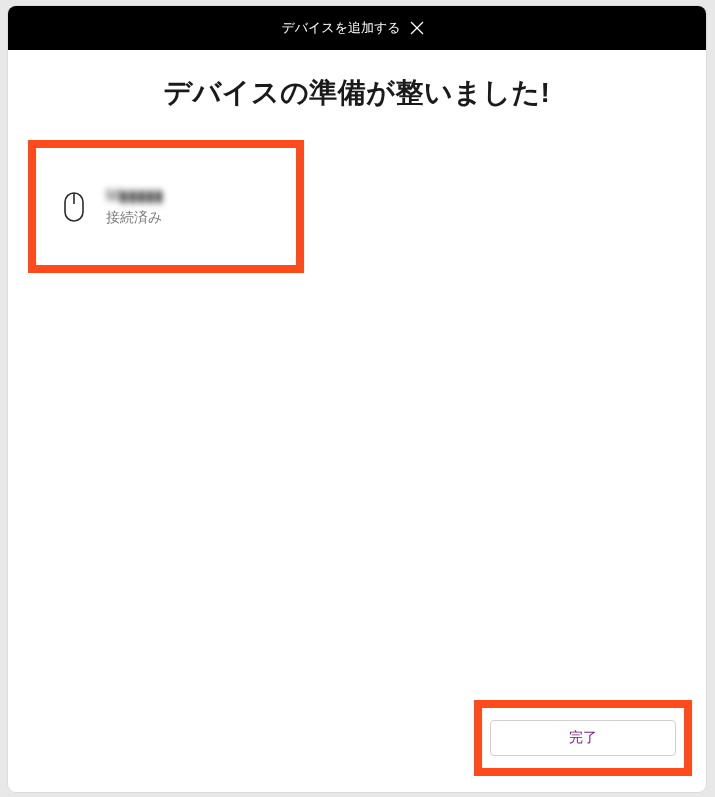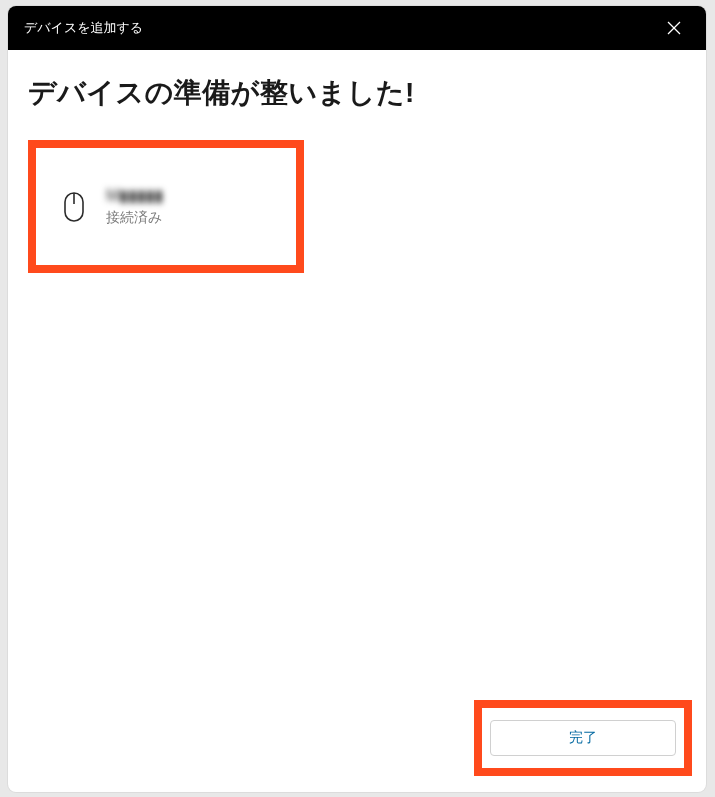"デバイスを追加する" .titlebar { justify-content: space-between -> center }
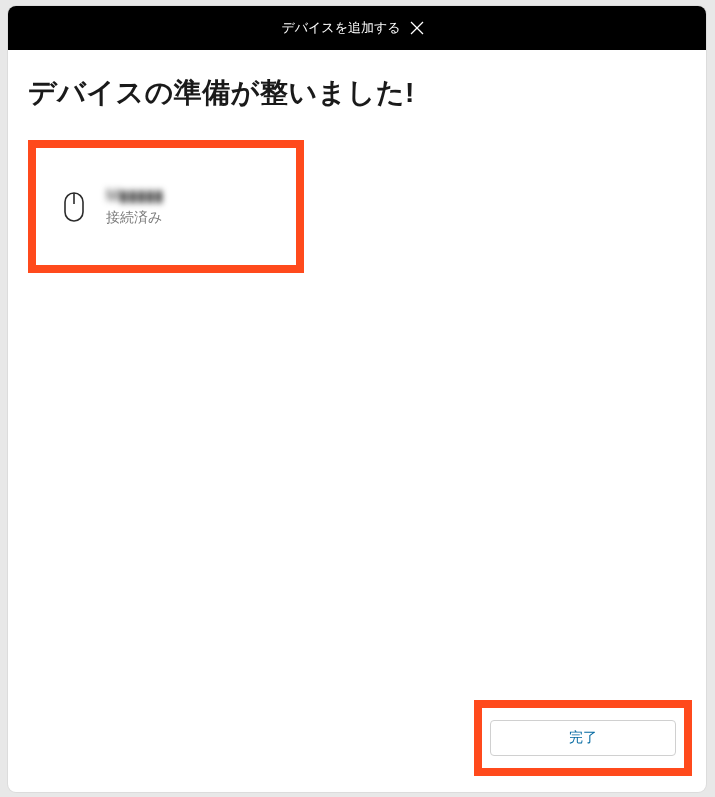"デバイスの準備が整いました!" .heading { text-align: none -> center }
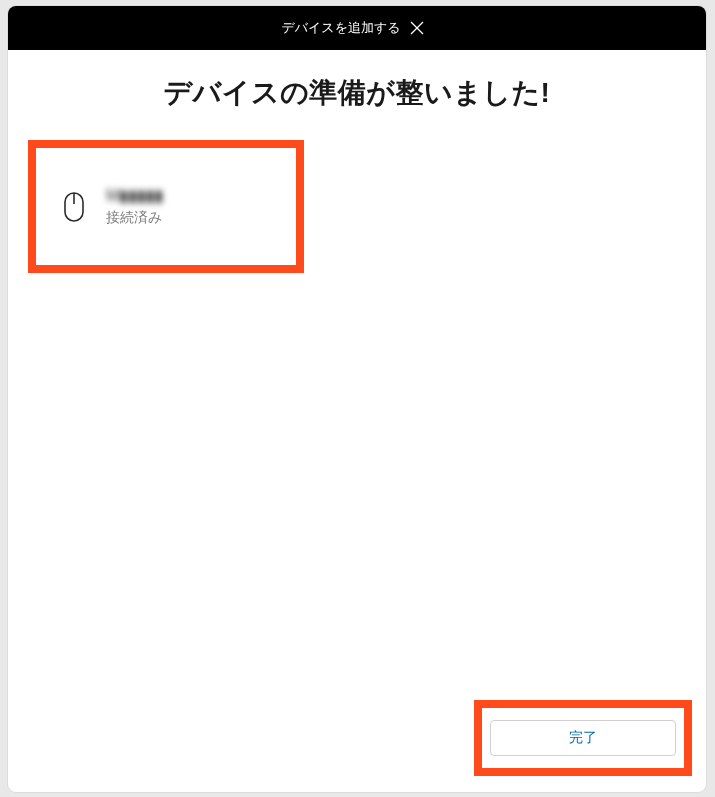"完了" .done-btn { color: #0369a1 -> #701a75 }
